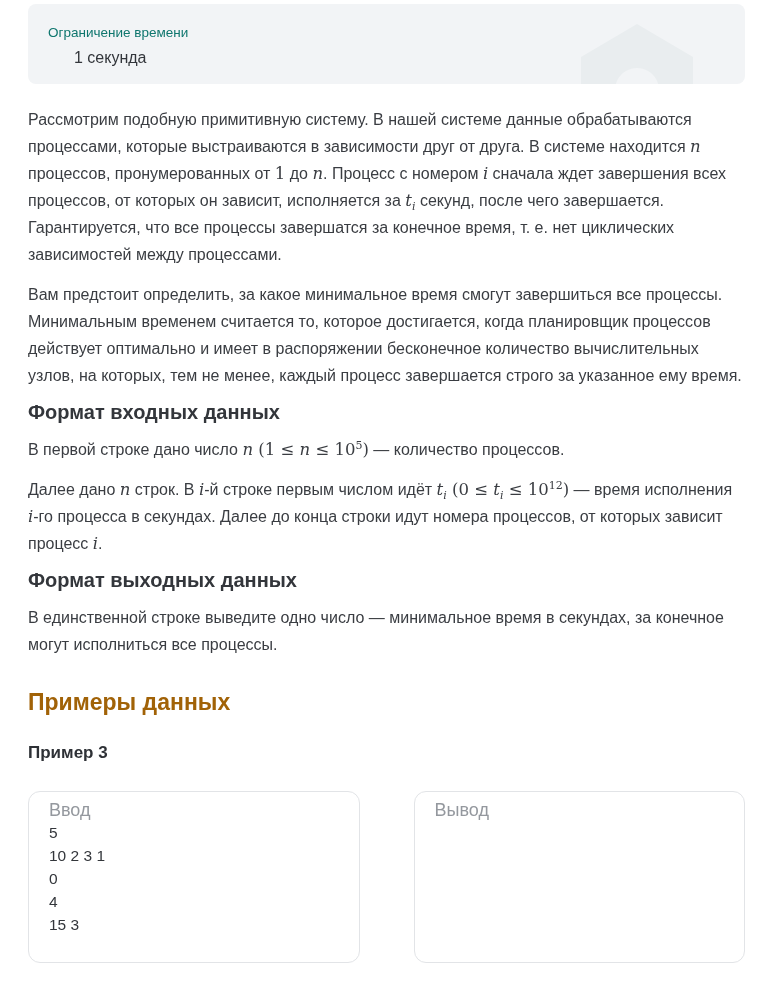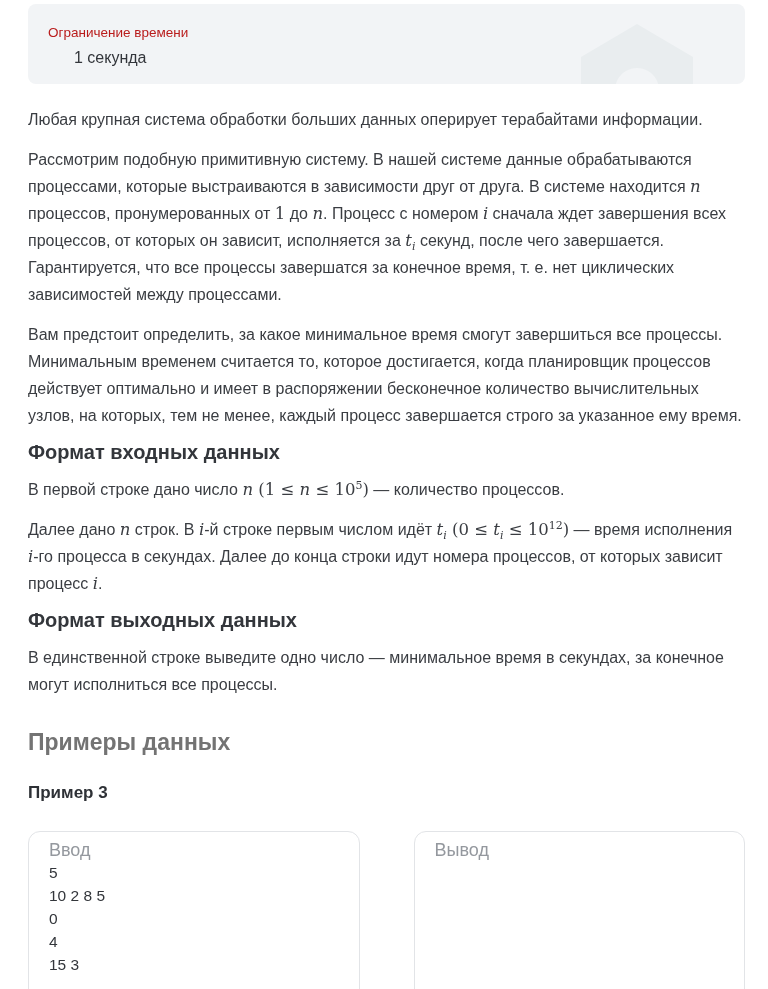"Ограничение времени" .limit-label { color: #b91c1c -> #0f766e }
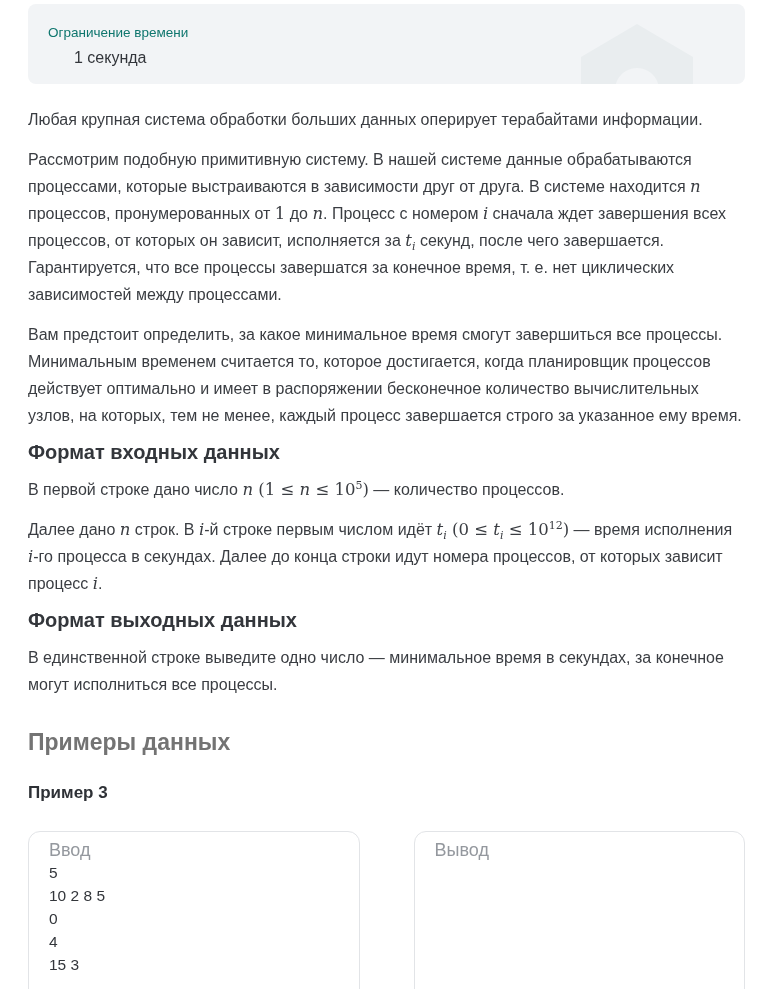"Любая крупная система обработки больших" p.body-par { html: <p><span>Любая крупная система обработки больших данных оперирует терабайтами информации.</span></p> -> none }
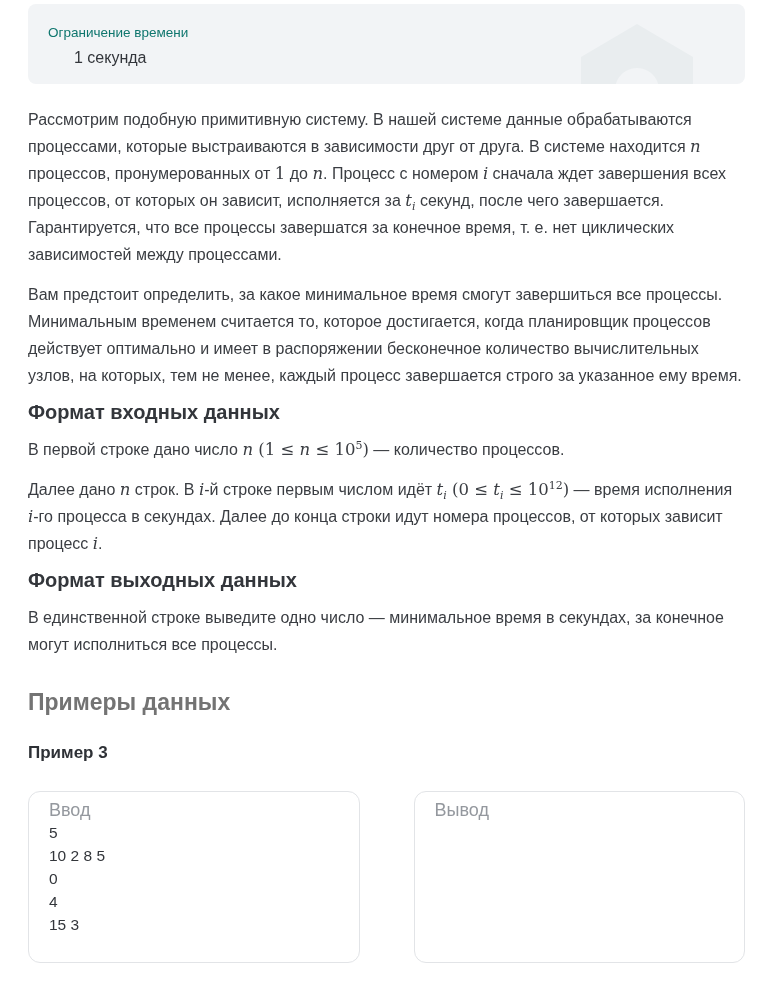"Примеры данных" h2.examples { color: #737373 -> #a16207 }
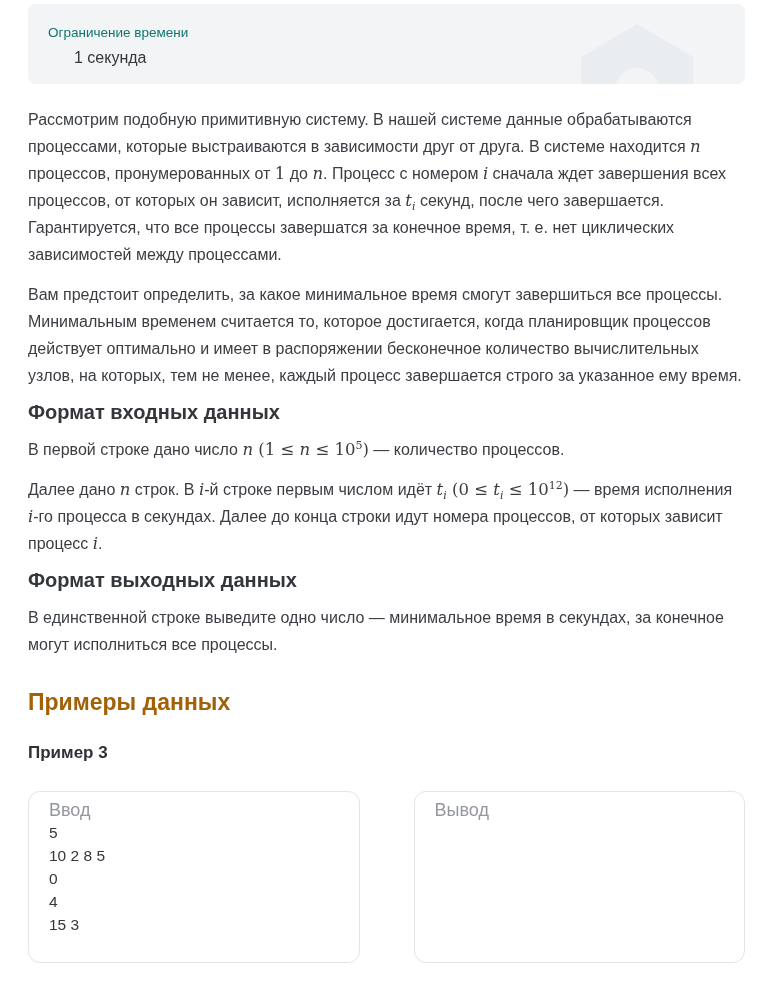"10 2 8 5" div.code-line { text: 8 5 -> 3 1 }
